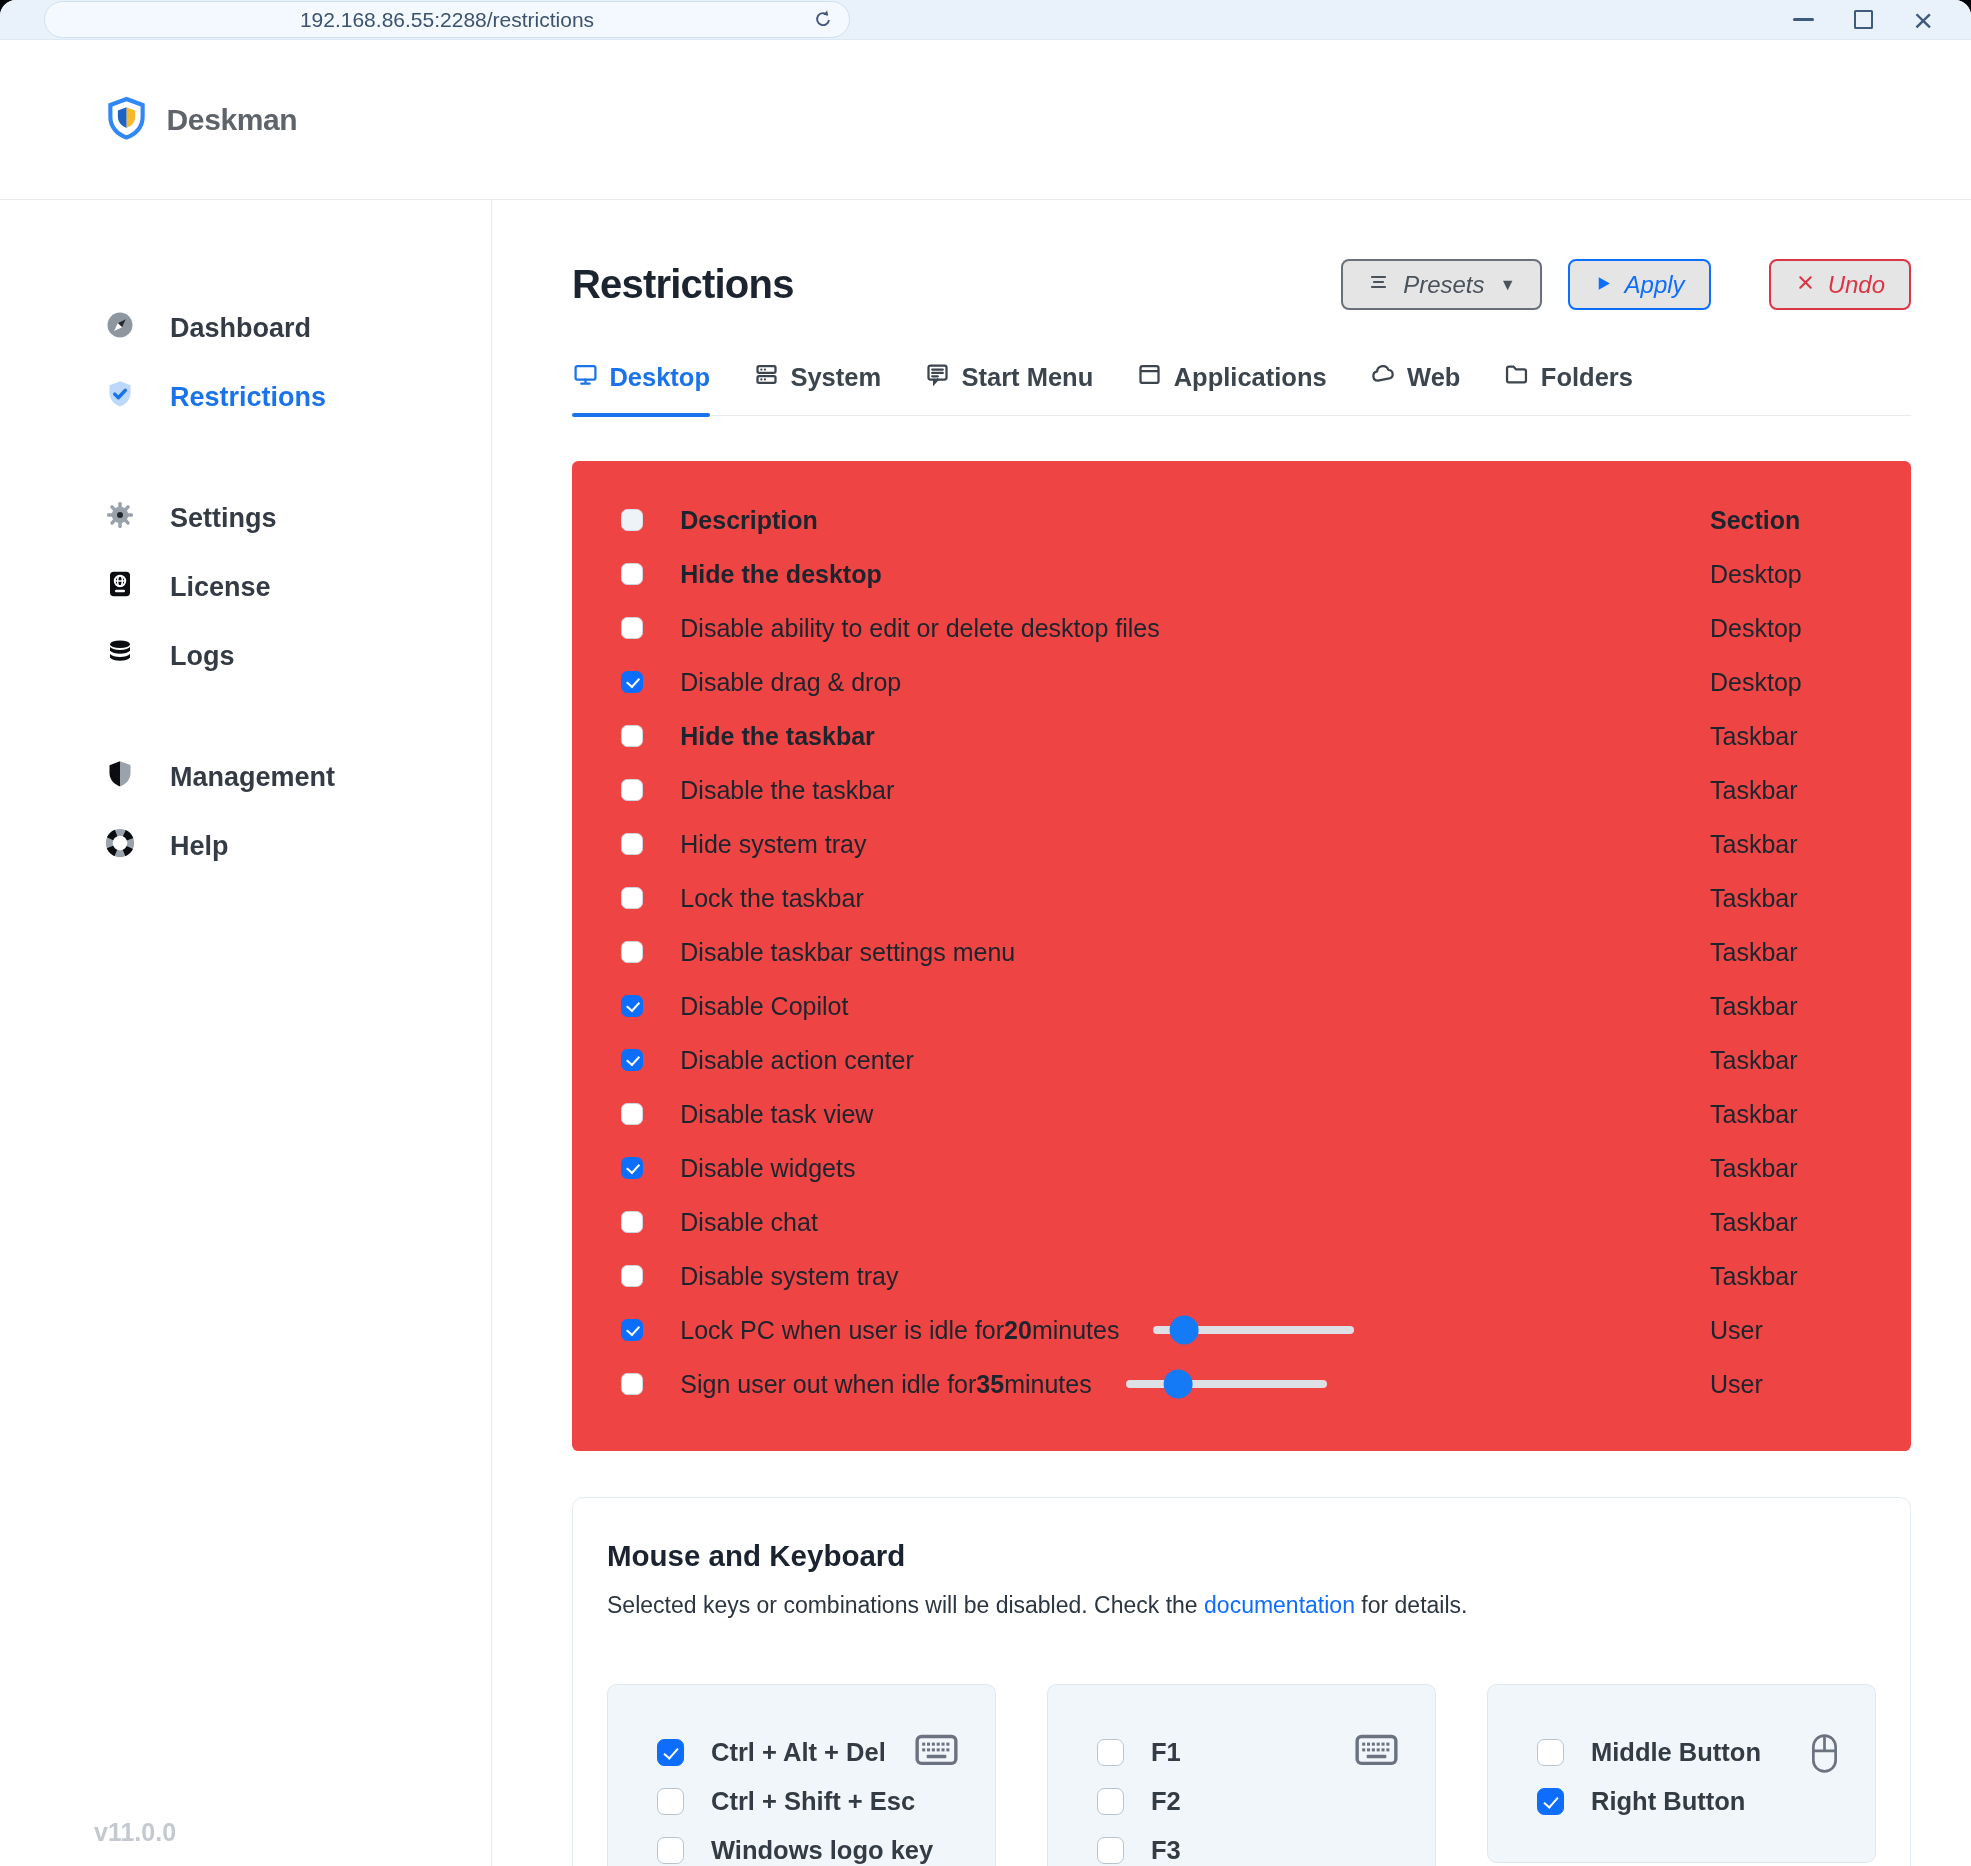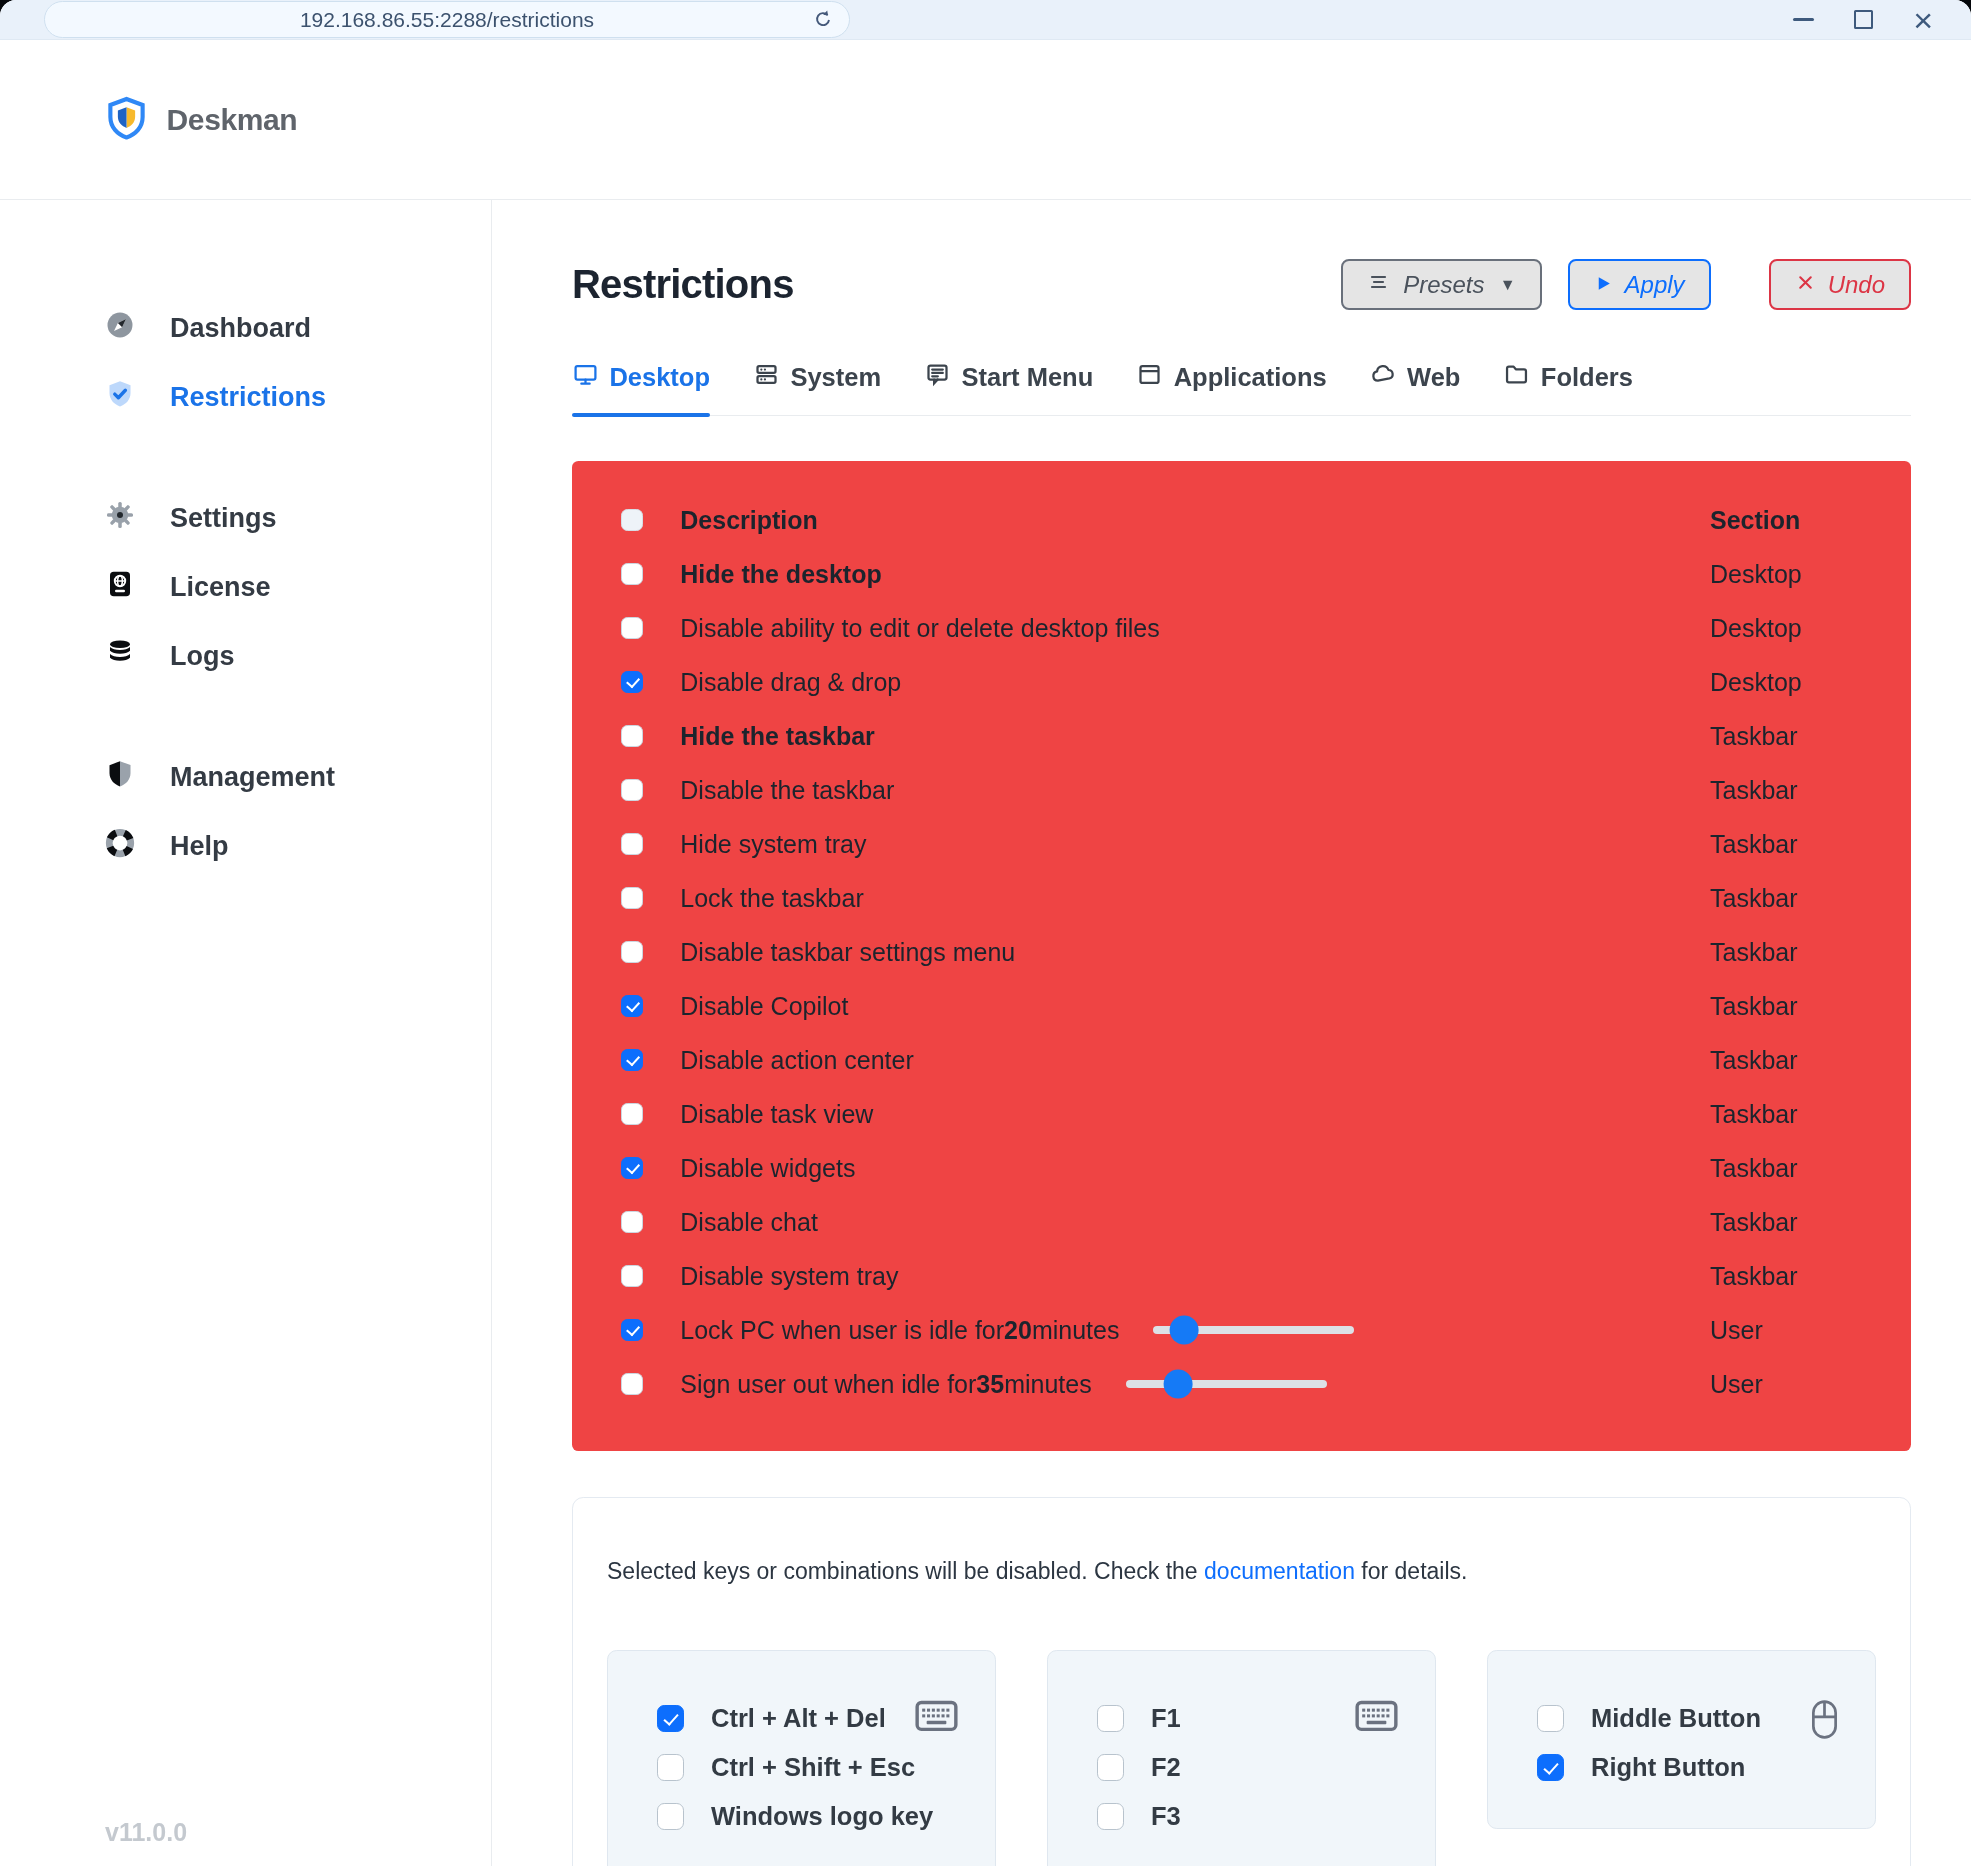"Mouse and Keyboard" h2.mk-title { html: none -> <h2>Mouse and Keyboard</h2> }
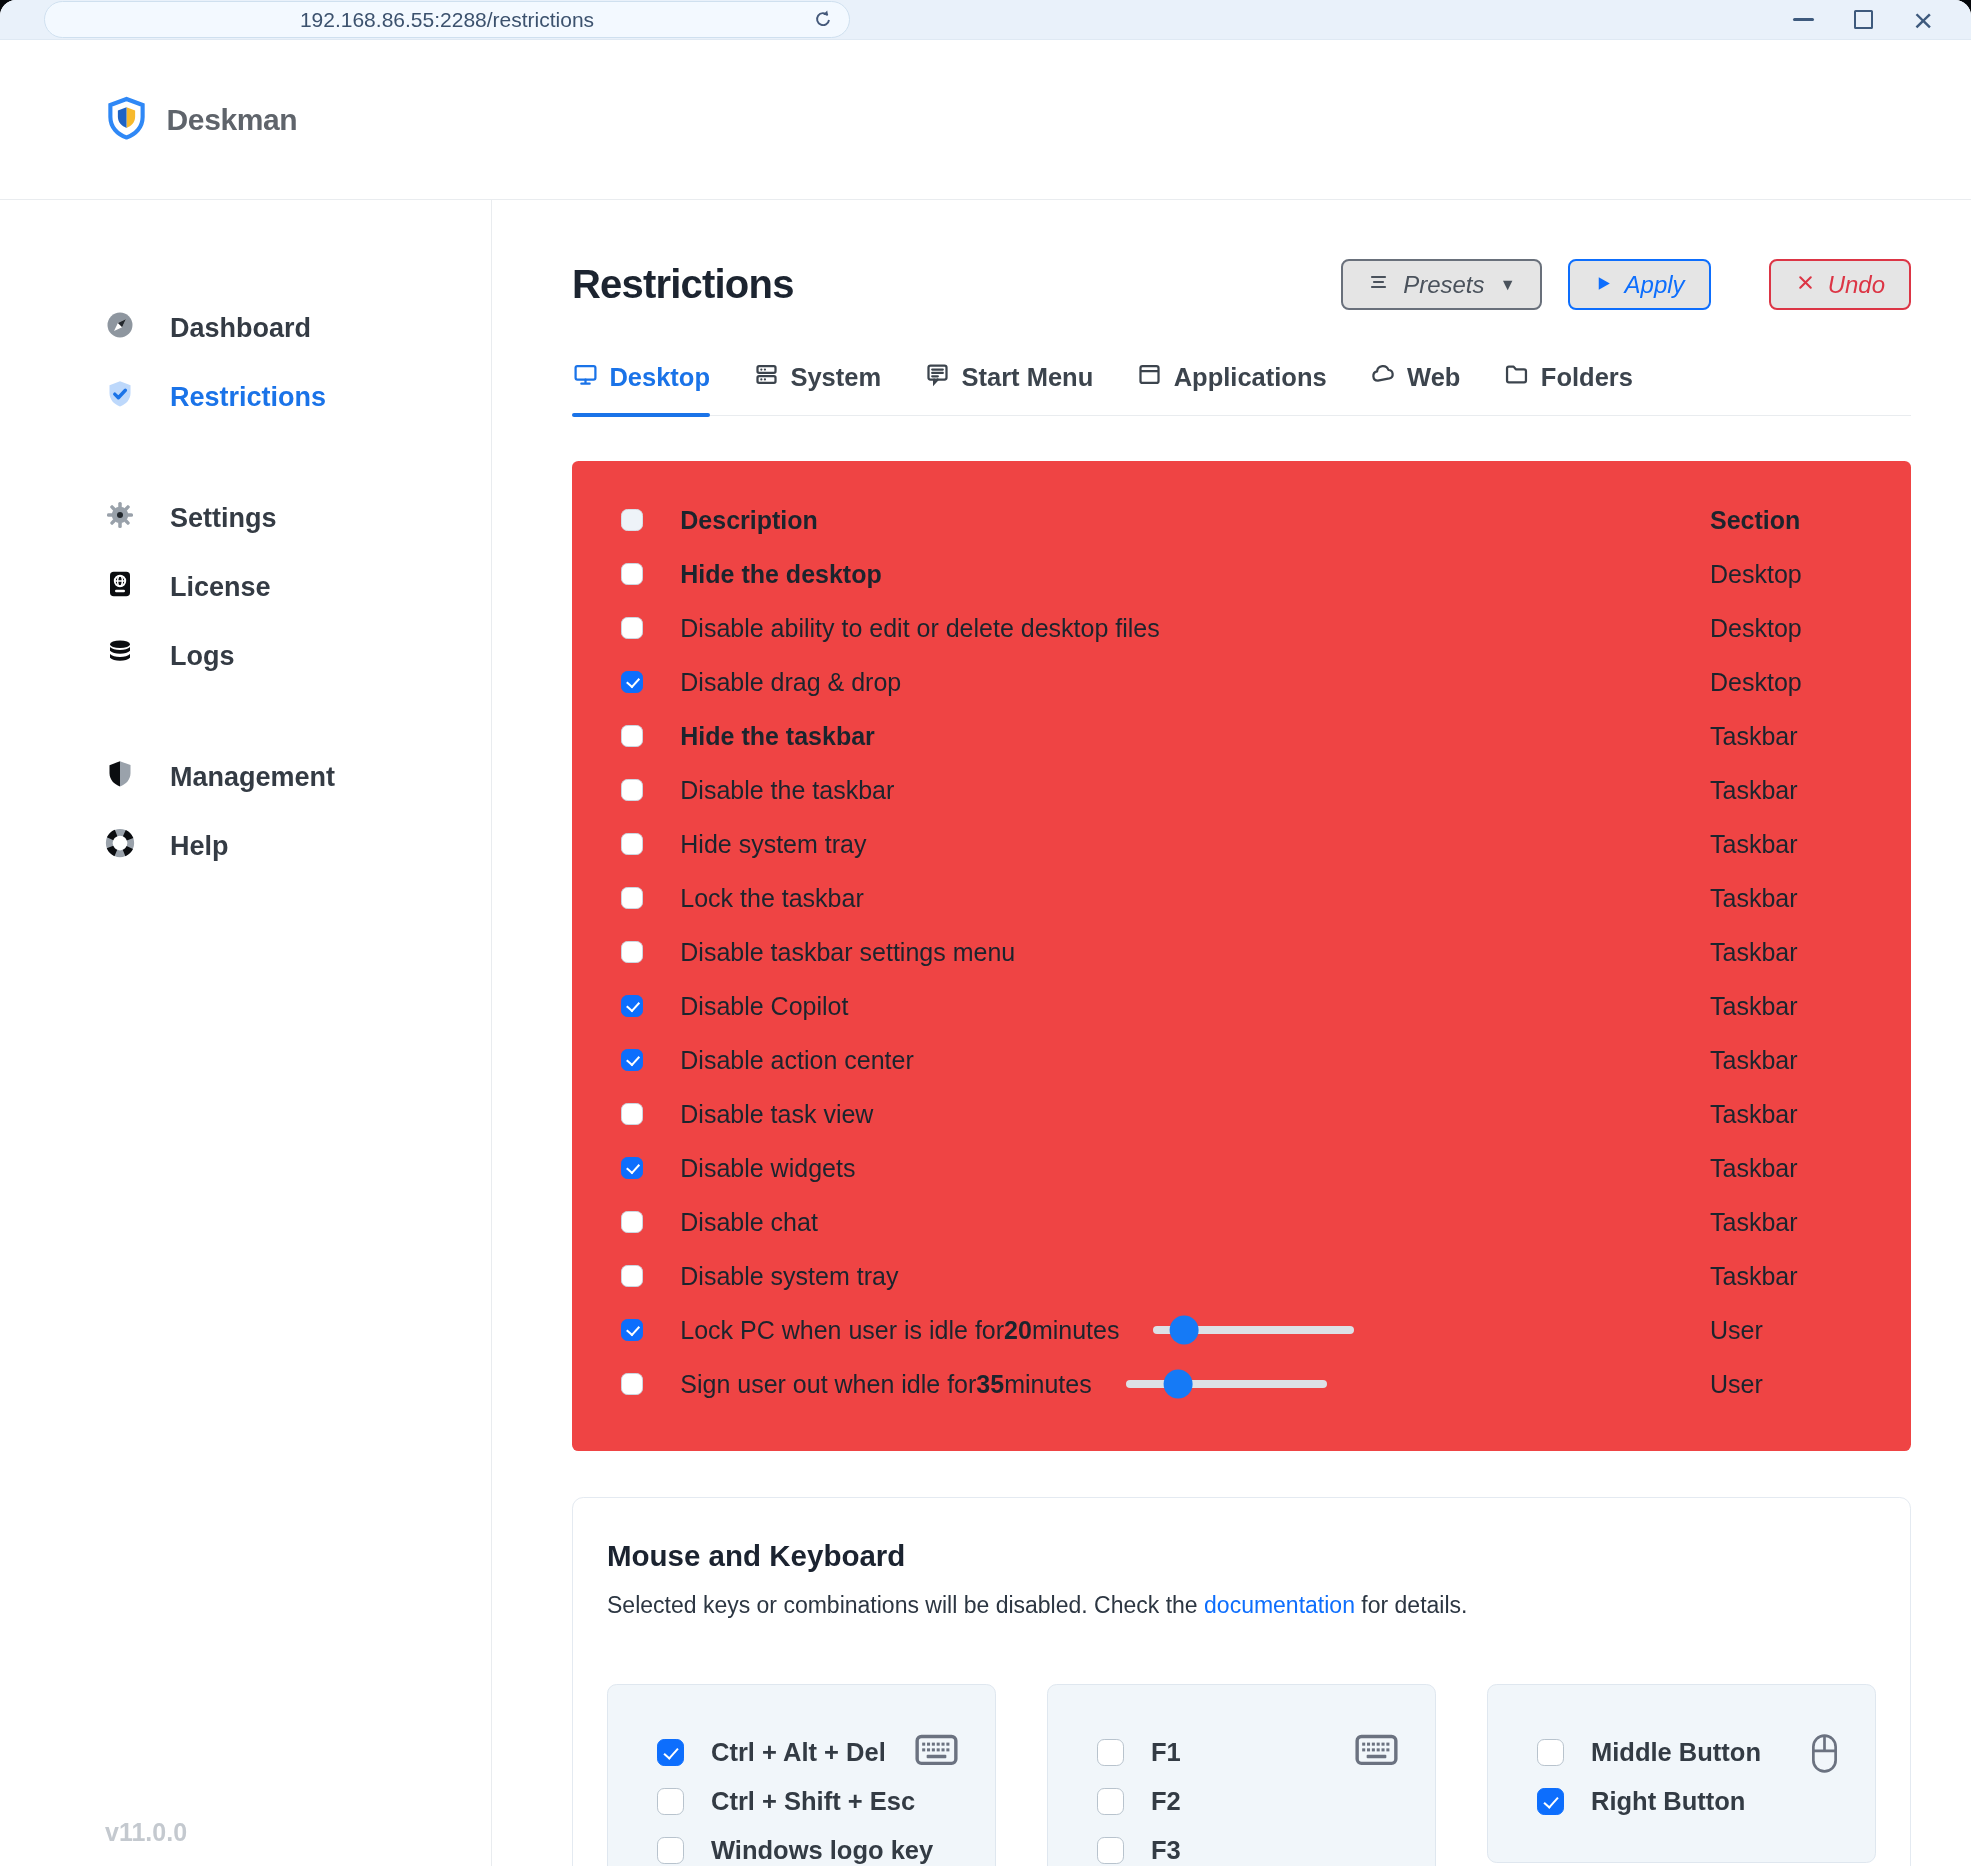"v11.0.0" .version { left: 105px -> 94px }
